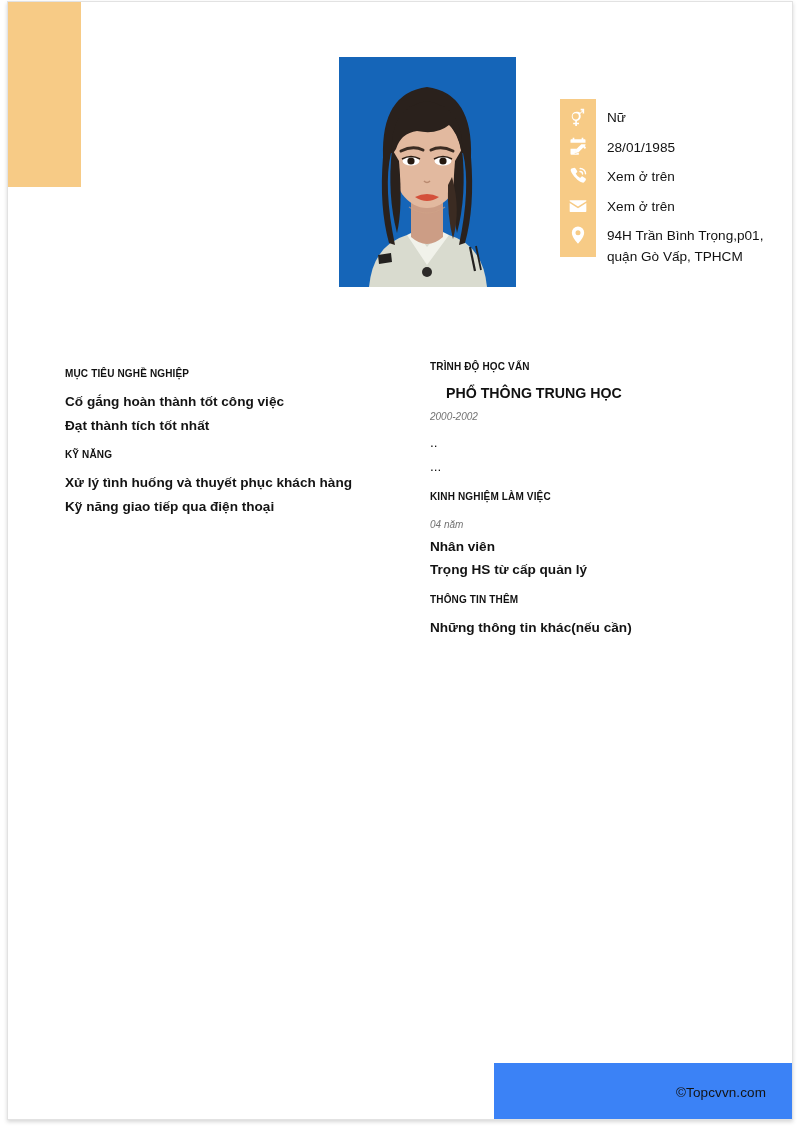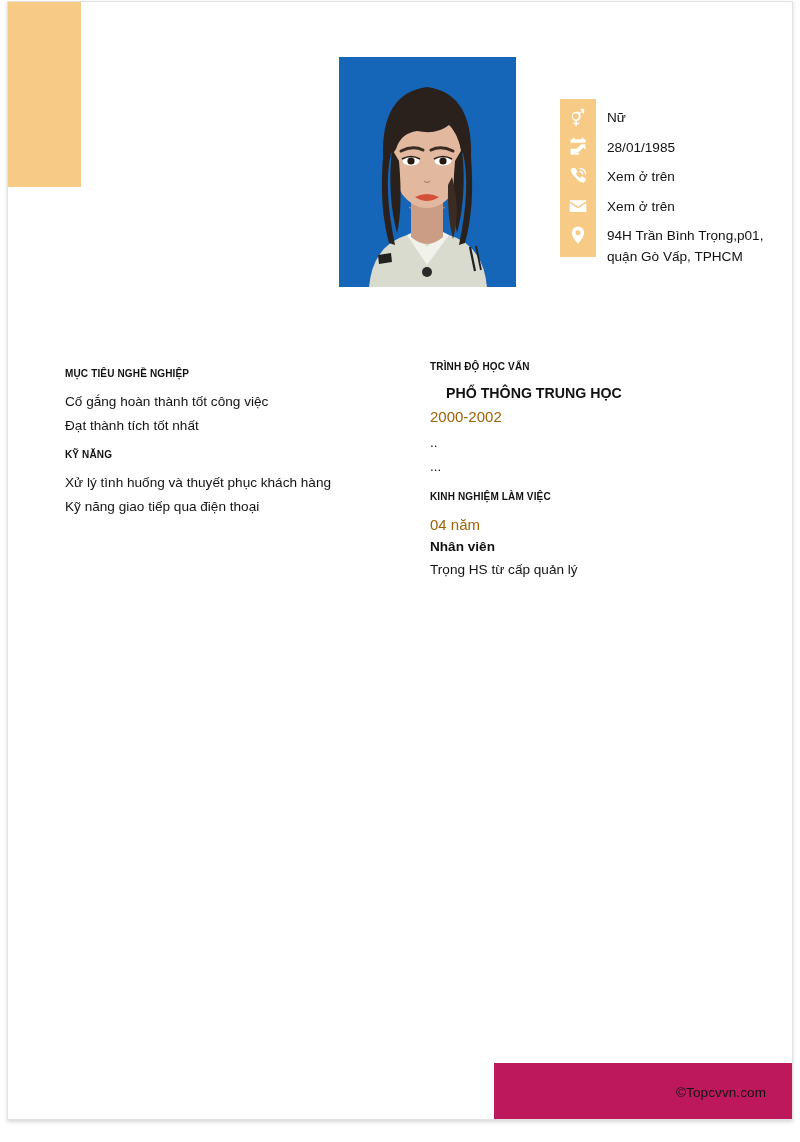"Cố gắng hoàn thành tốt" .body-line { font-weight: none -> bold }
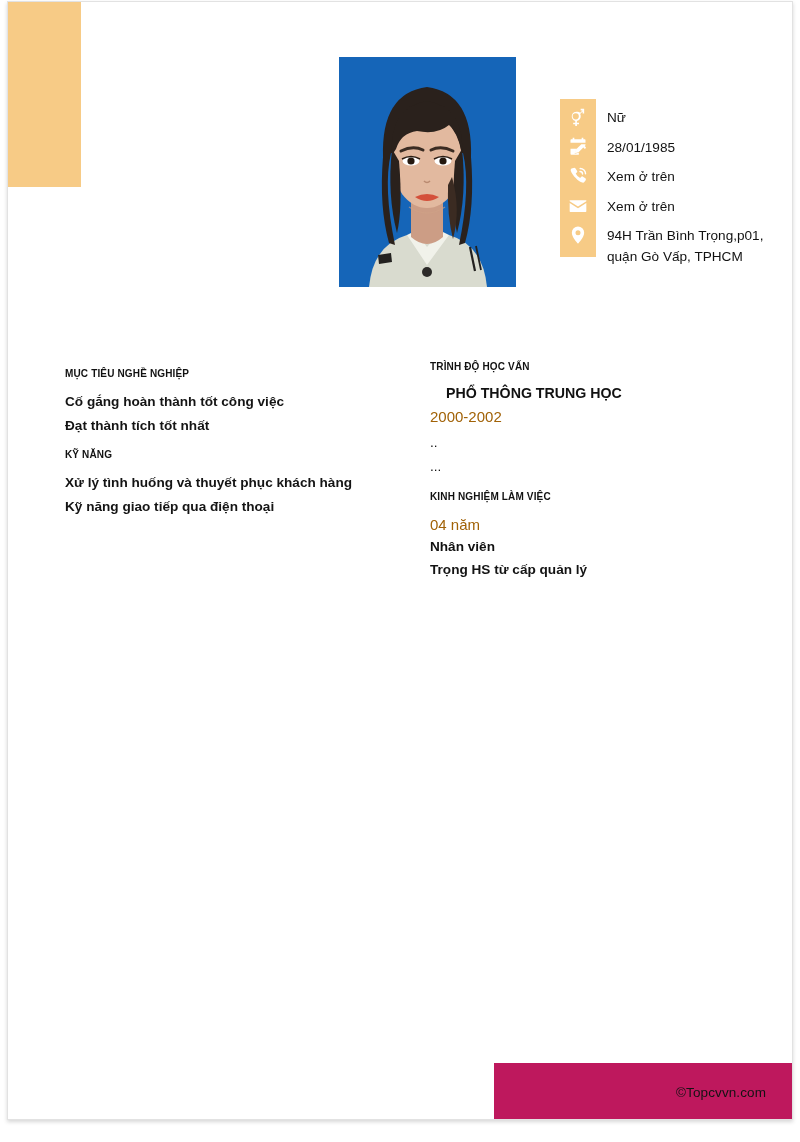"2000-2002" .meta-italic { color: #a16207 -> #737373; font-size: 15px -> 10px; font-style: none -> italic }
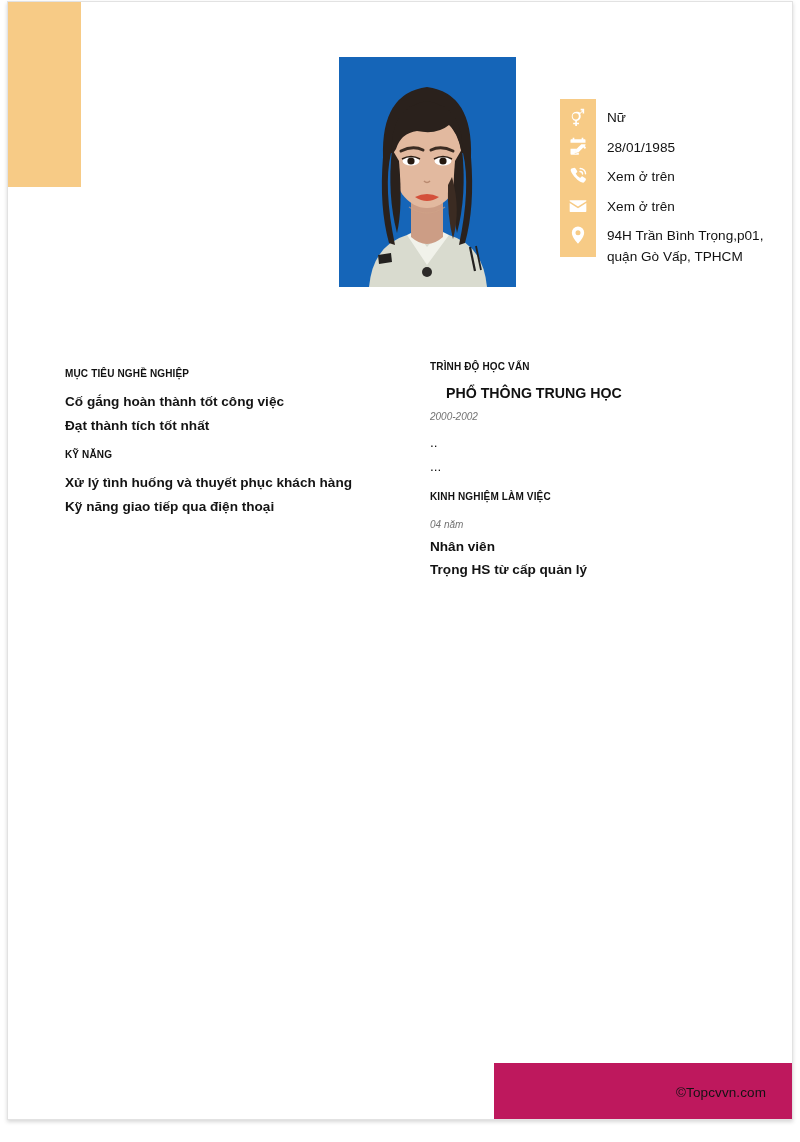"THÔNG TIN THÊM" div.sec { html: none -> <div> <div>THÔNG TIN THÊM</div> <div>Những thông tin khác(nếu cần)</div> </div> }
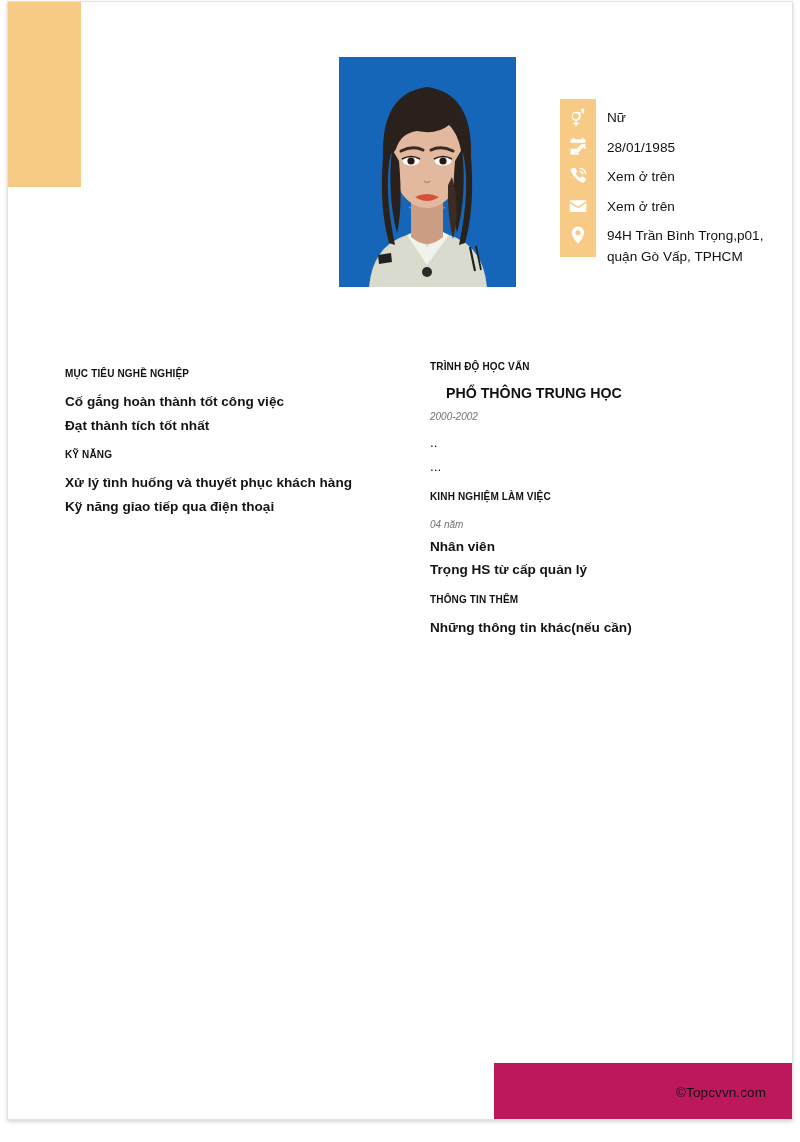"©Topcvvn.com" .footer-bar { background: #be185d -> #3b82f6 }
